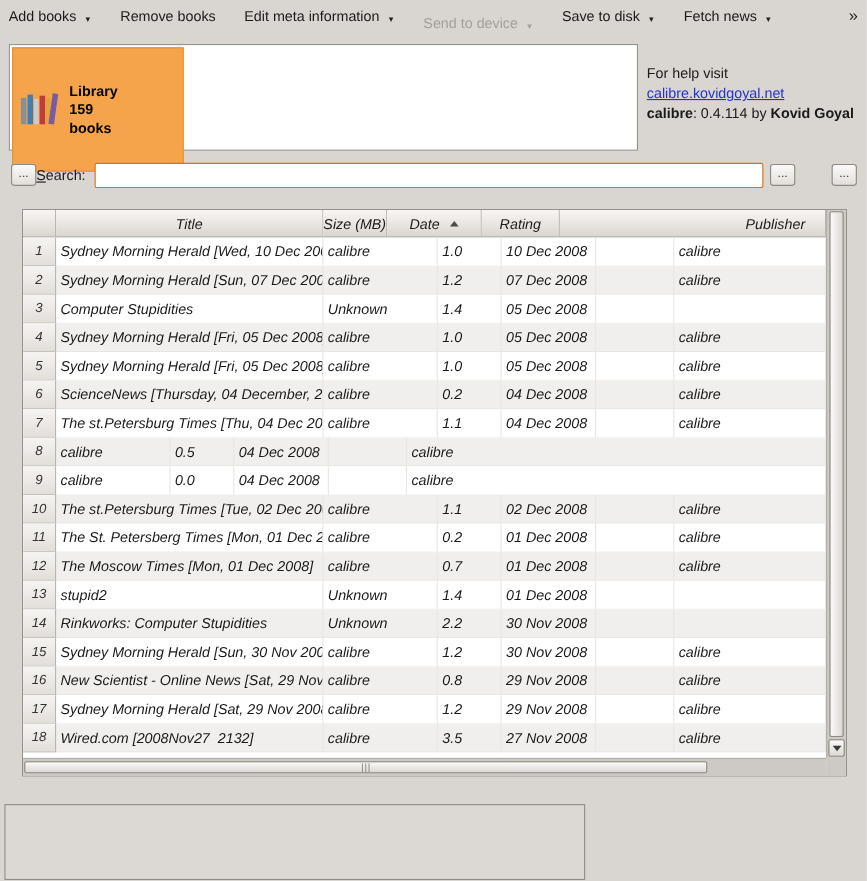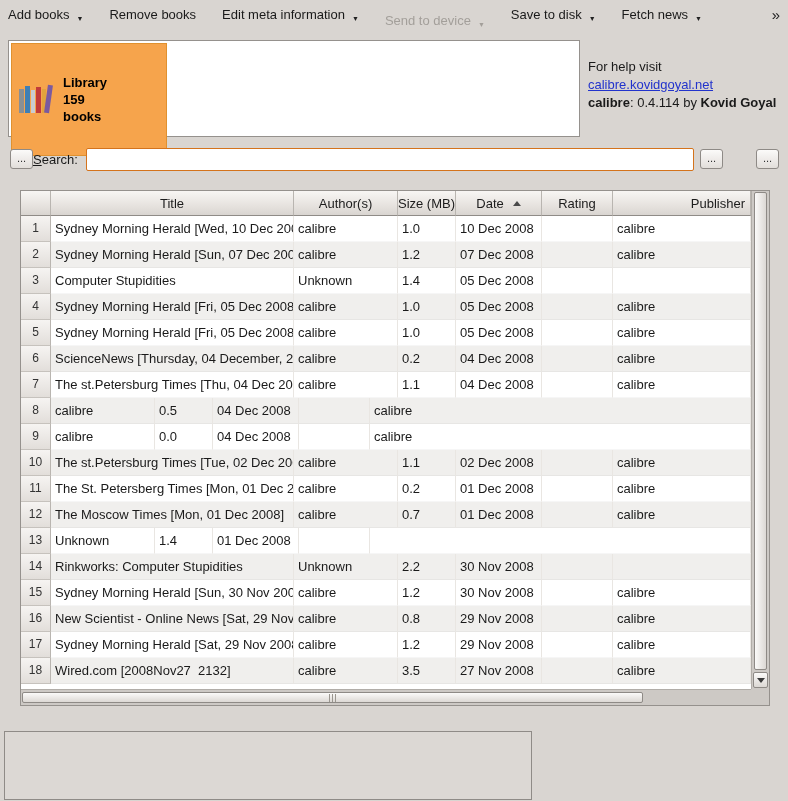"Title" .table-wrap { font-style: none -> italic }
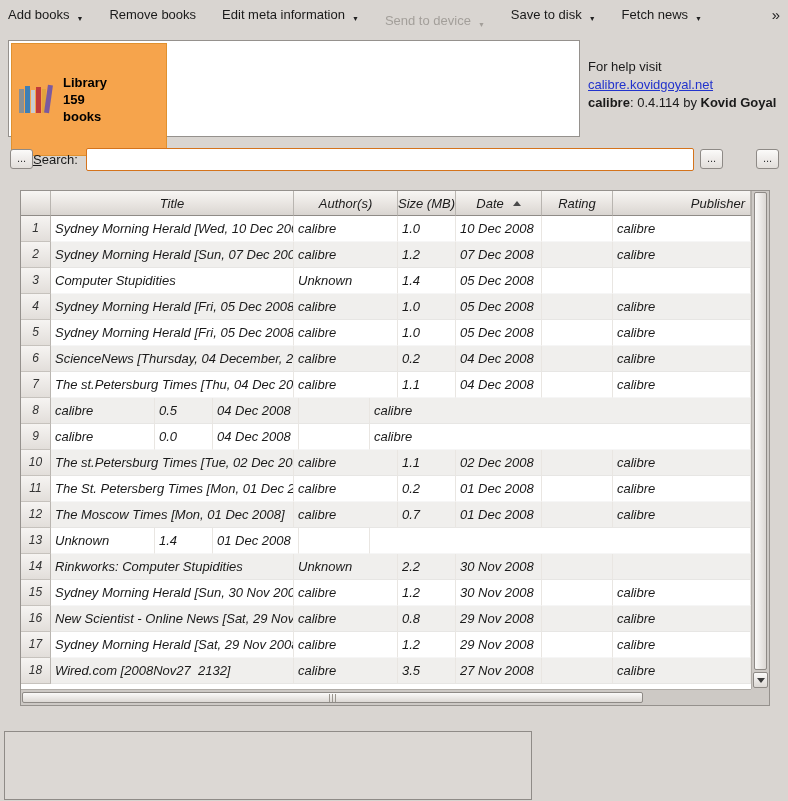"Author(s)" div.hcell { html: <div> <span>Author(s)</span> </div> -> none }
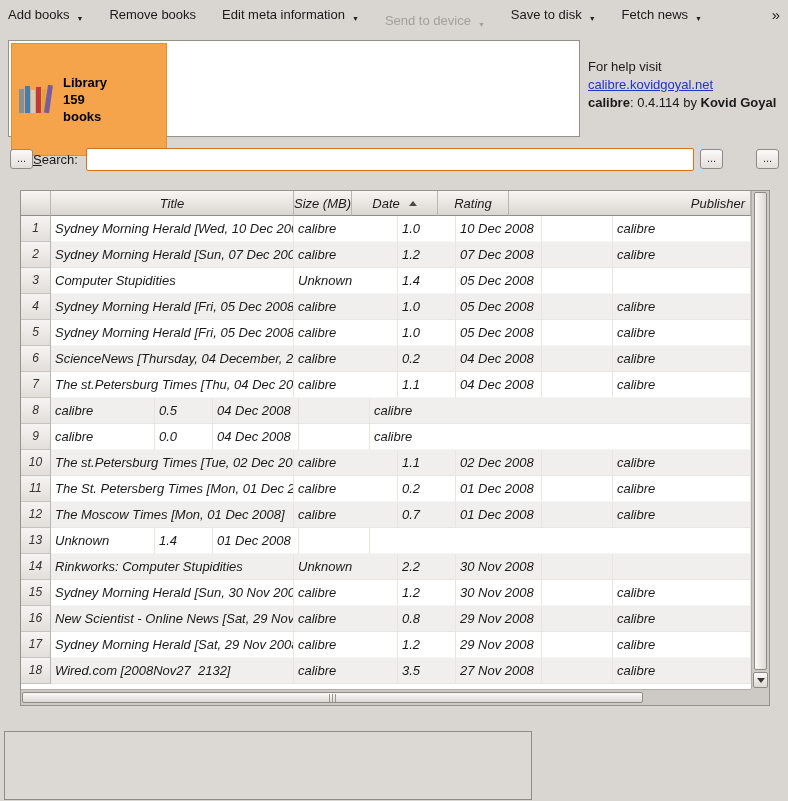"Publisher" .hcell.right { padding-right: 5px -> 18px }
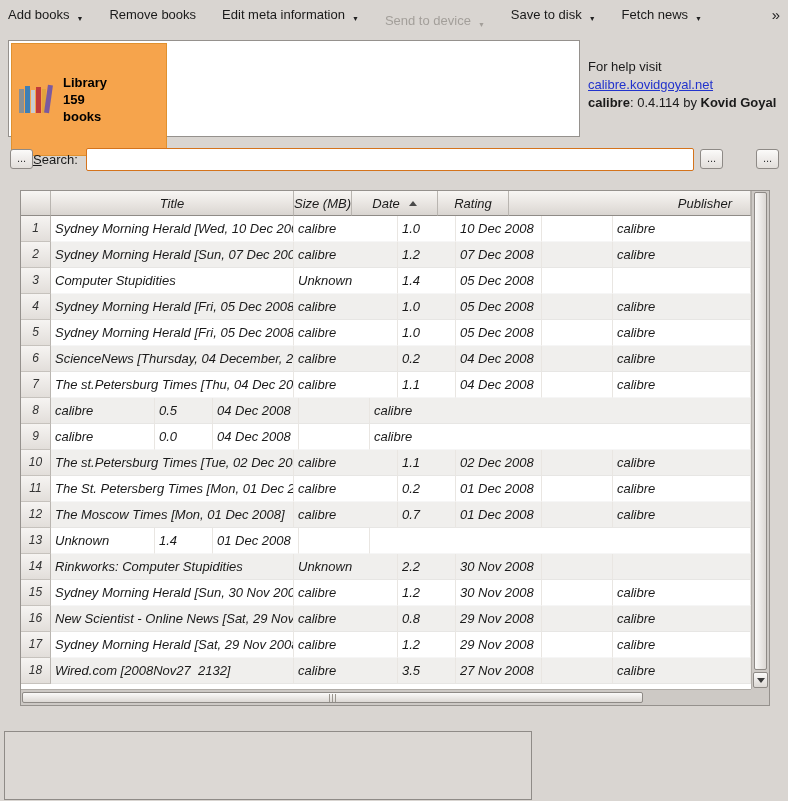"stupid2" div.cell { html: none -> <div>stupid2</div> }
